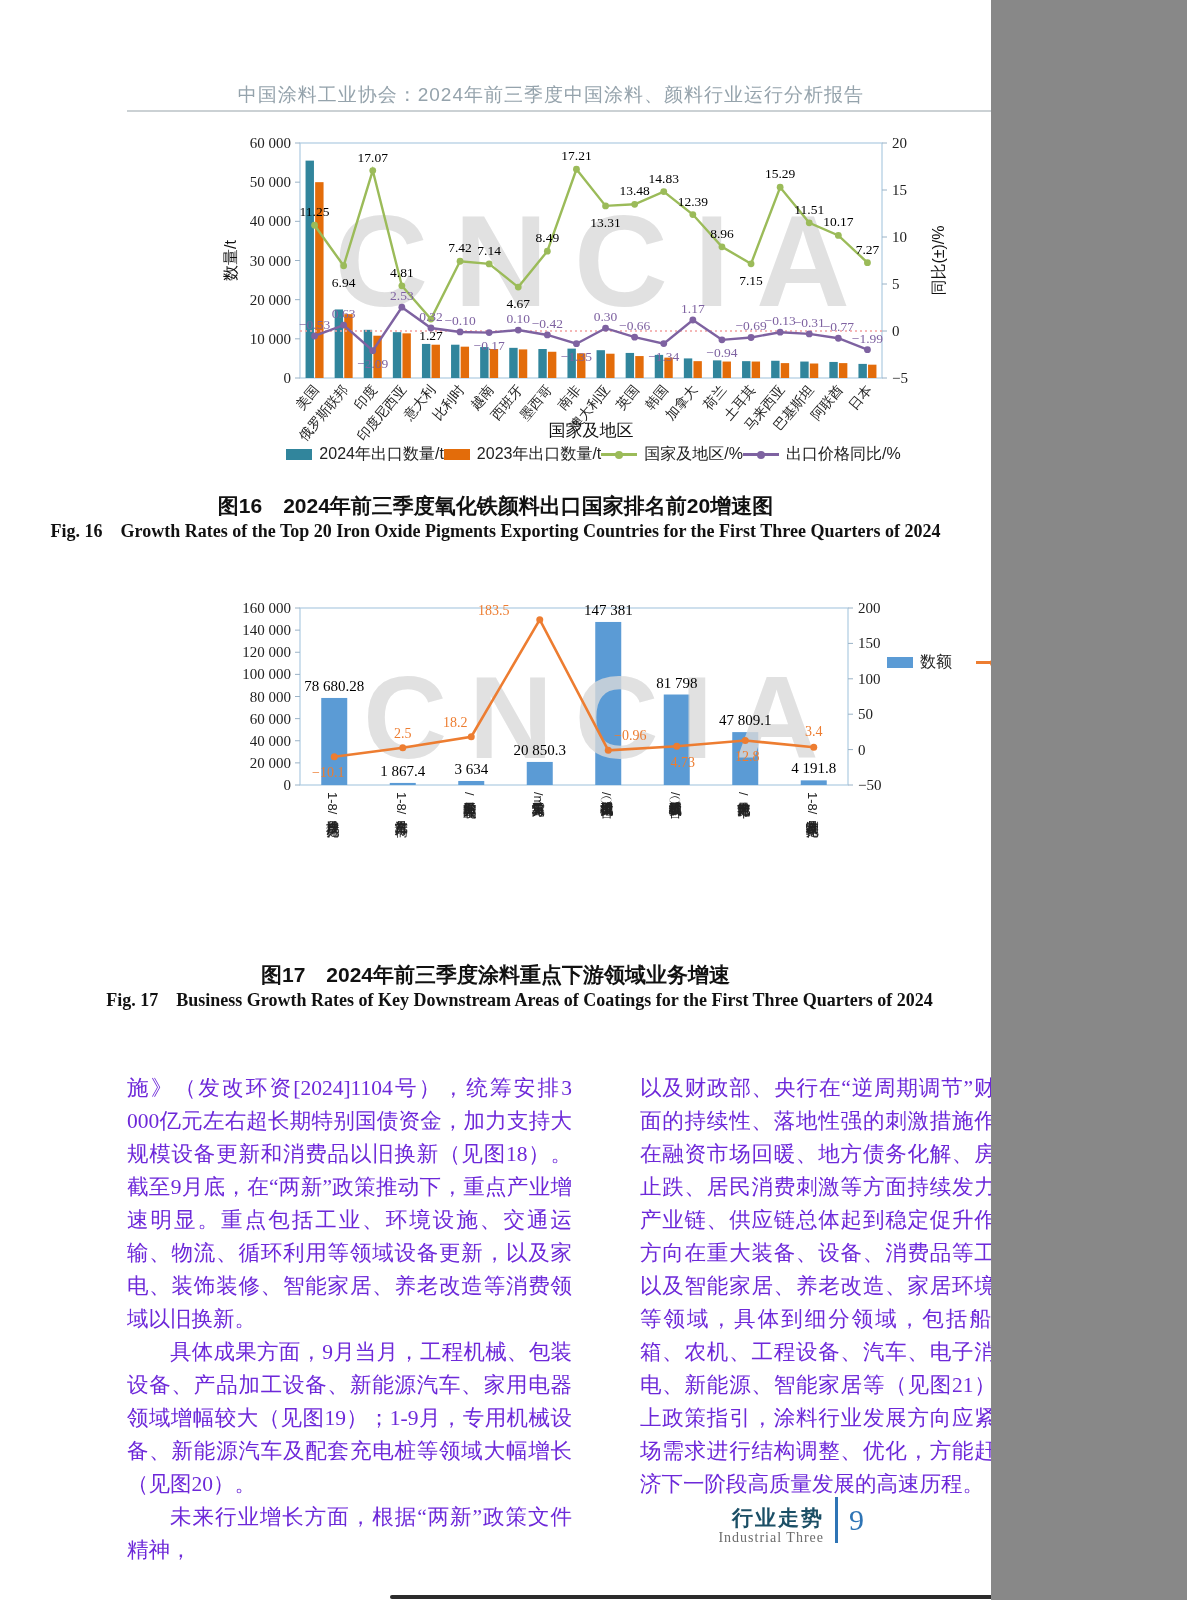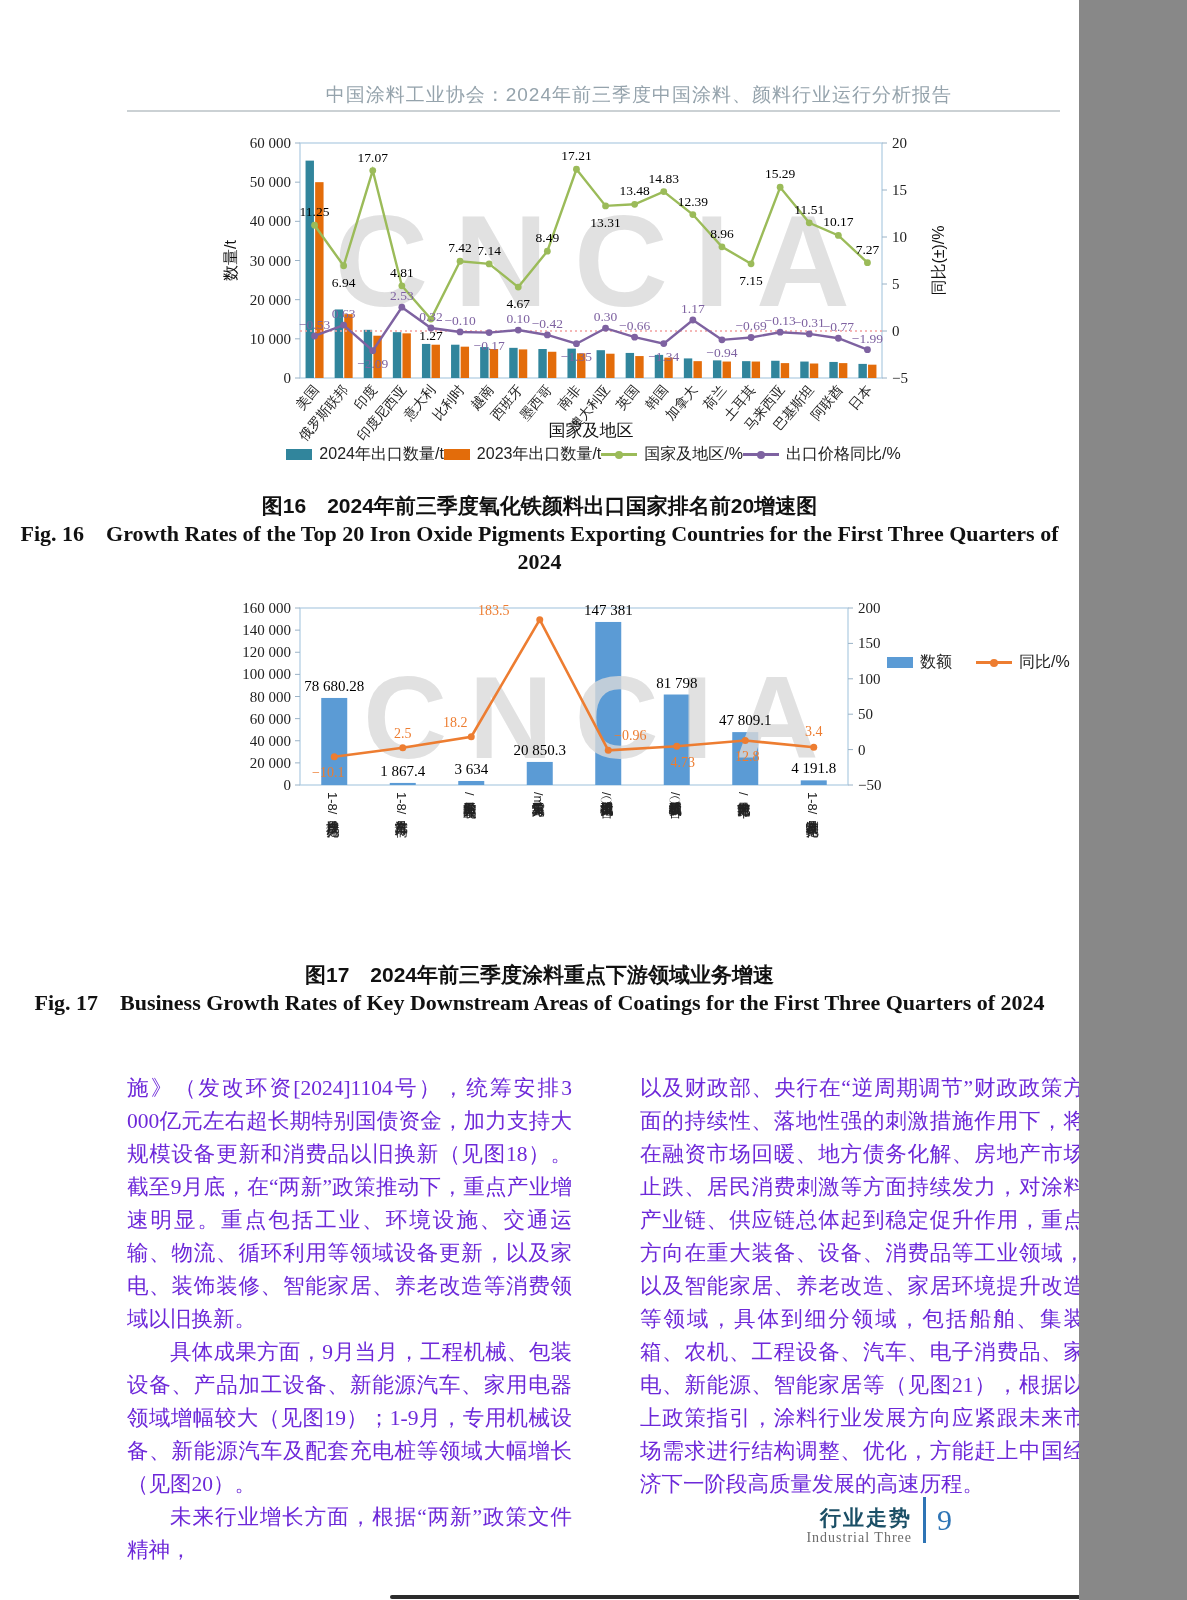"中国涂料工业协会：2024年前三季度中国涂料、颜料行业运行分析报告" #page { width: 1079px -> 991px }
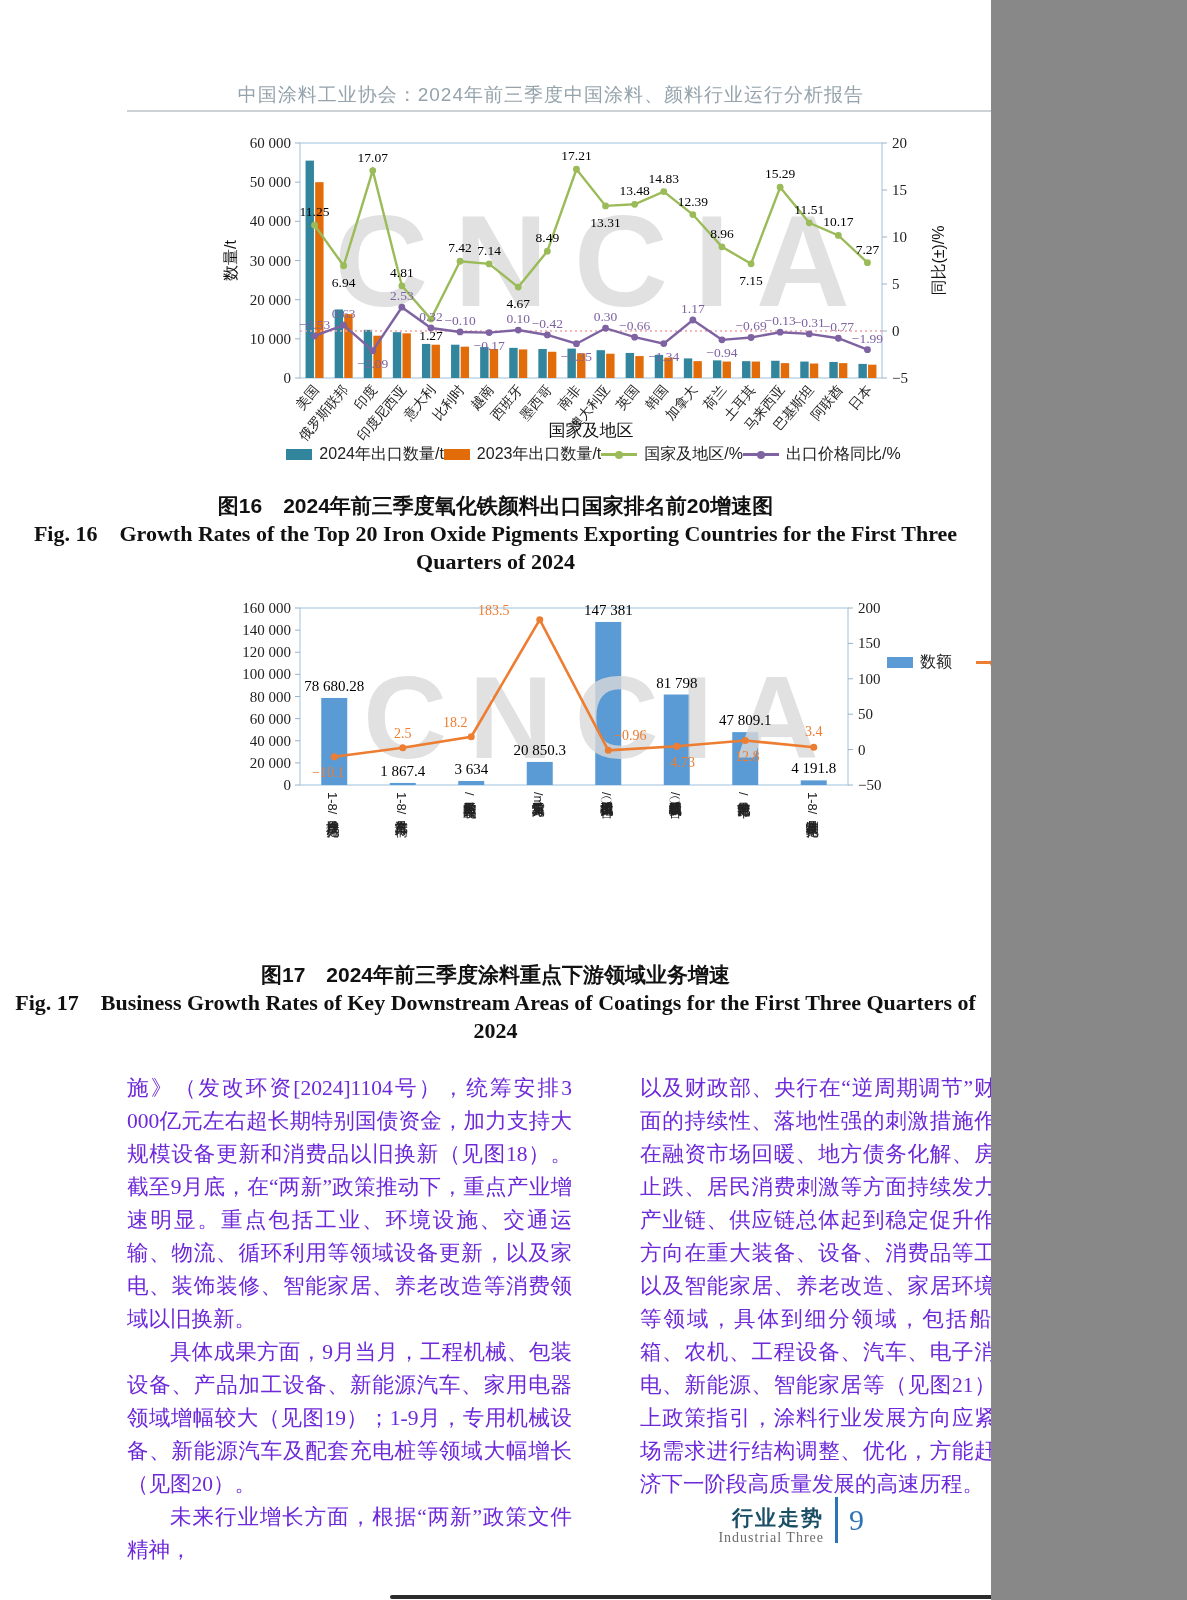"Fig. 16 Growth Rates of" .caption-en { font-size: 22px -> 18px }
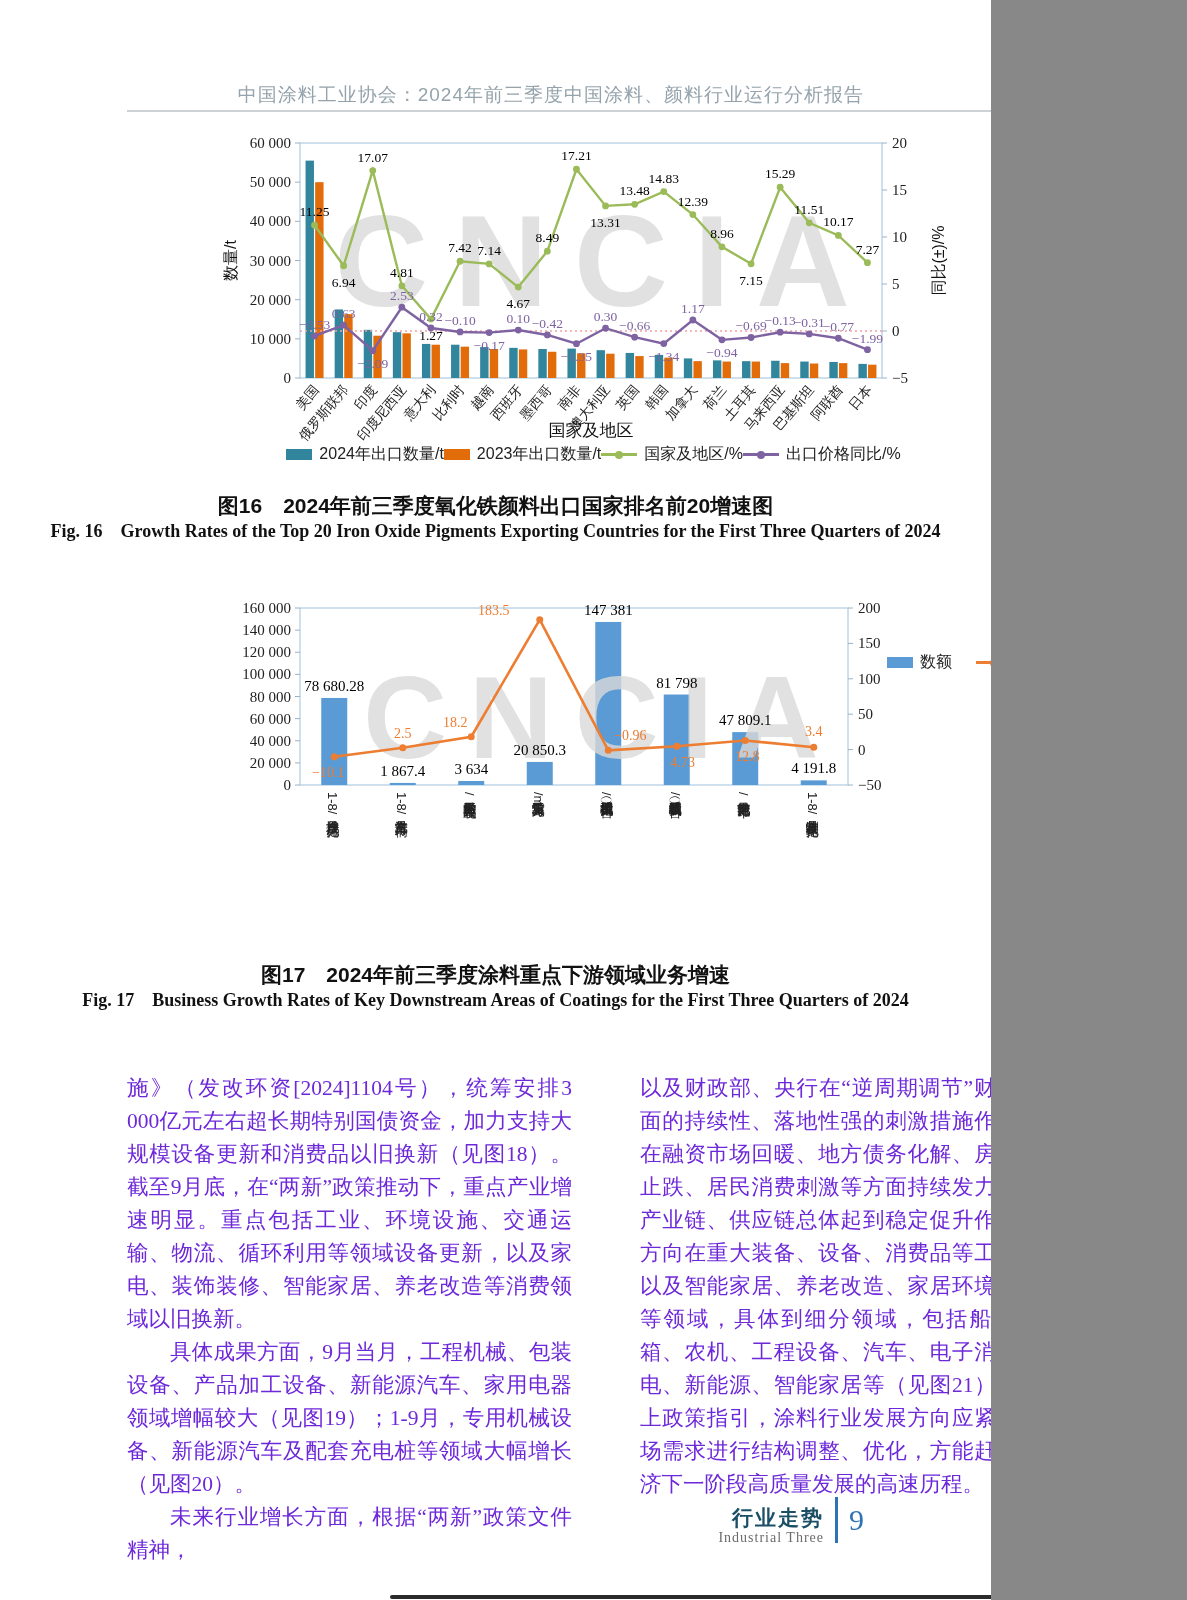"Fig. 17 Business Growth Rates" #cap17en { padding-left: none -> 24px }
